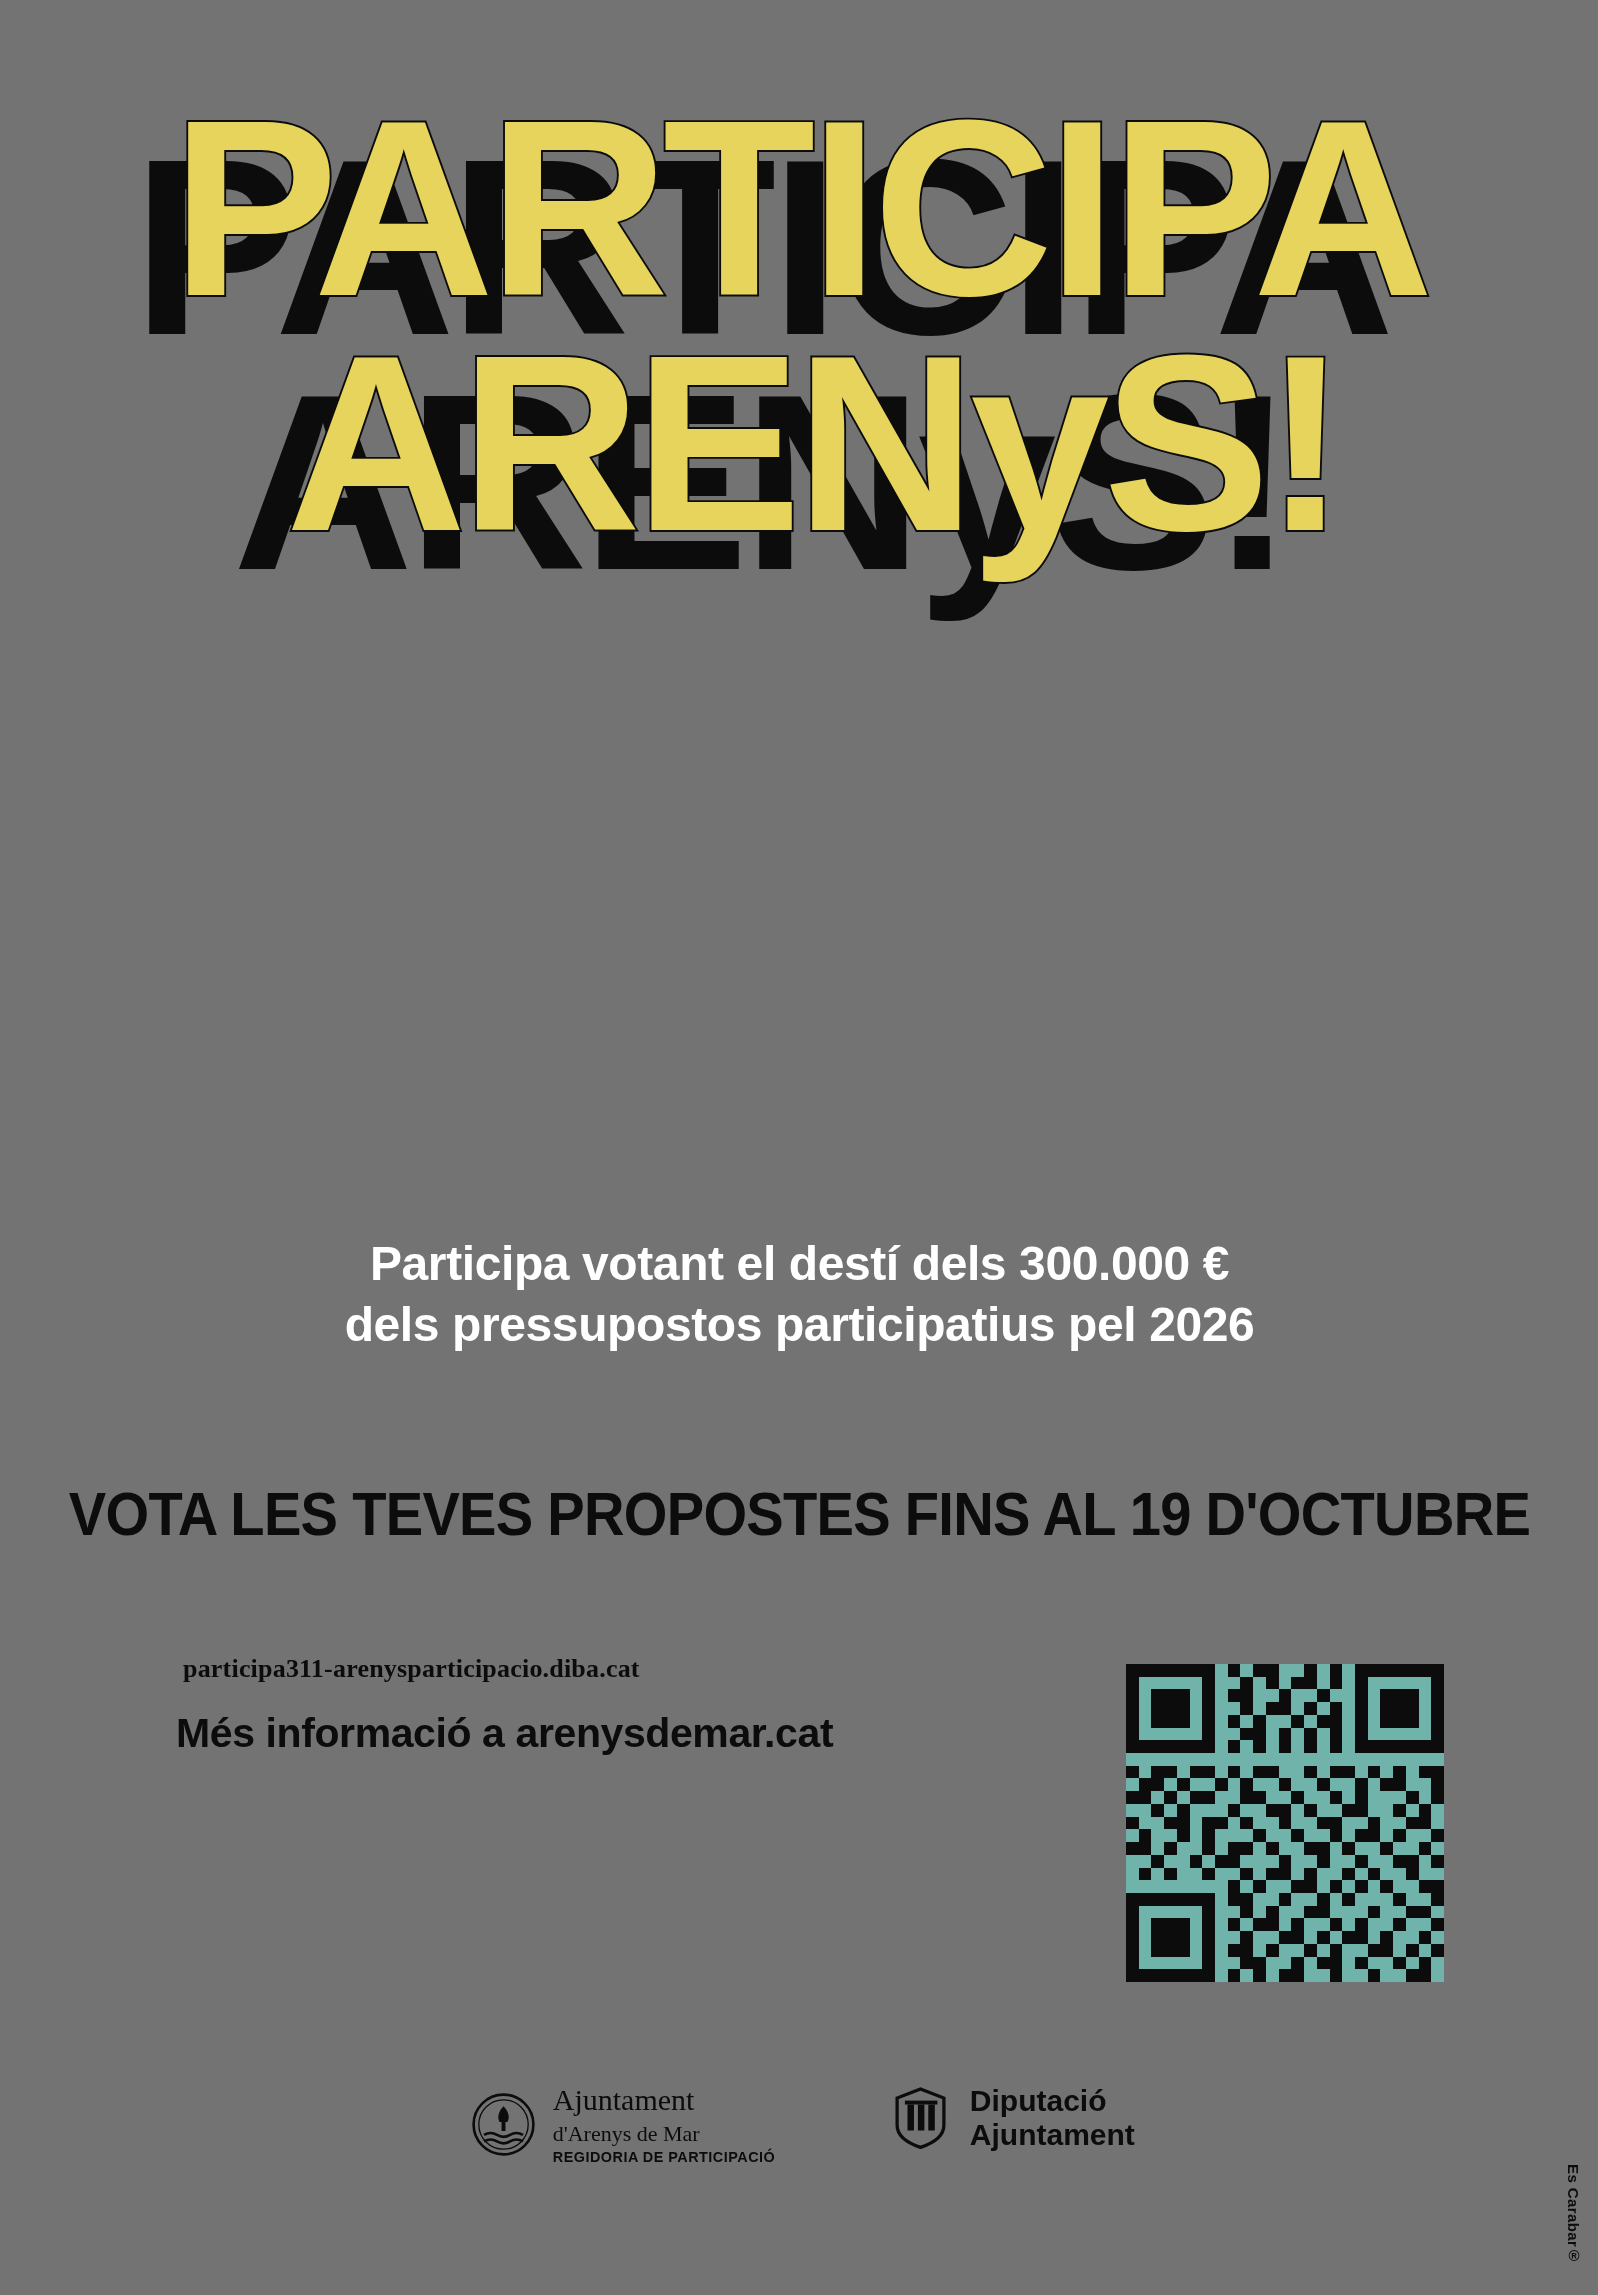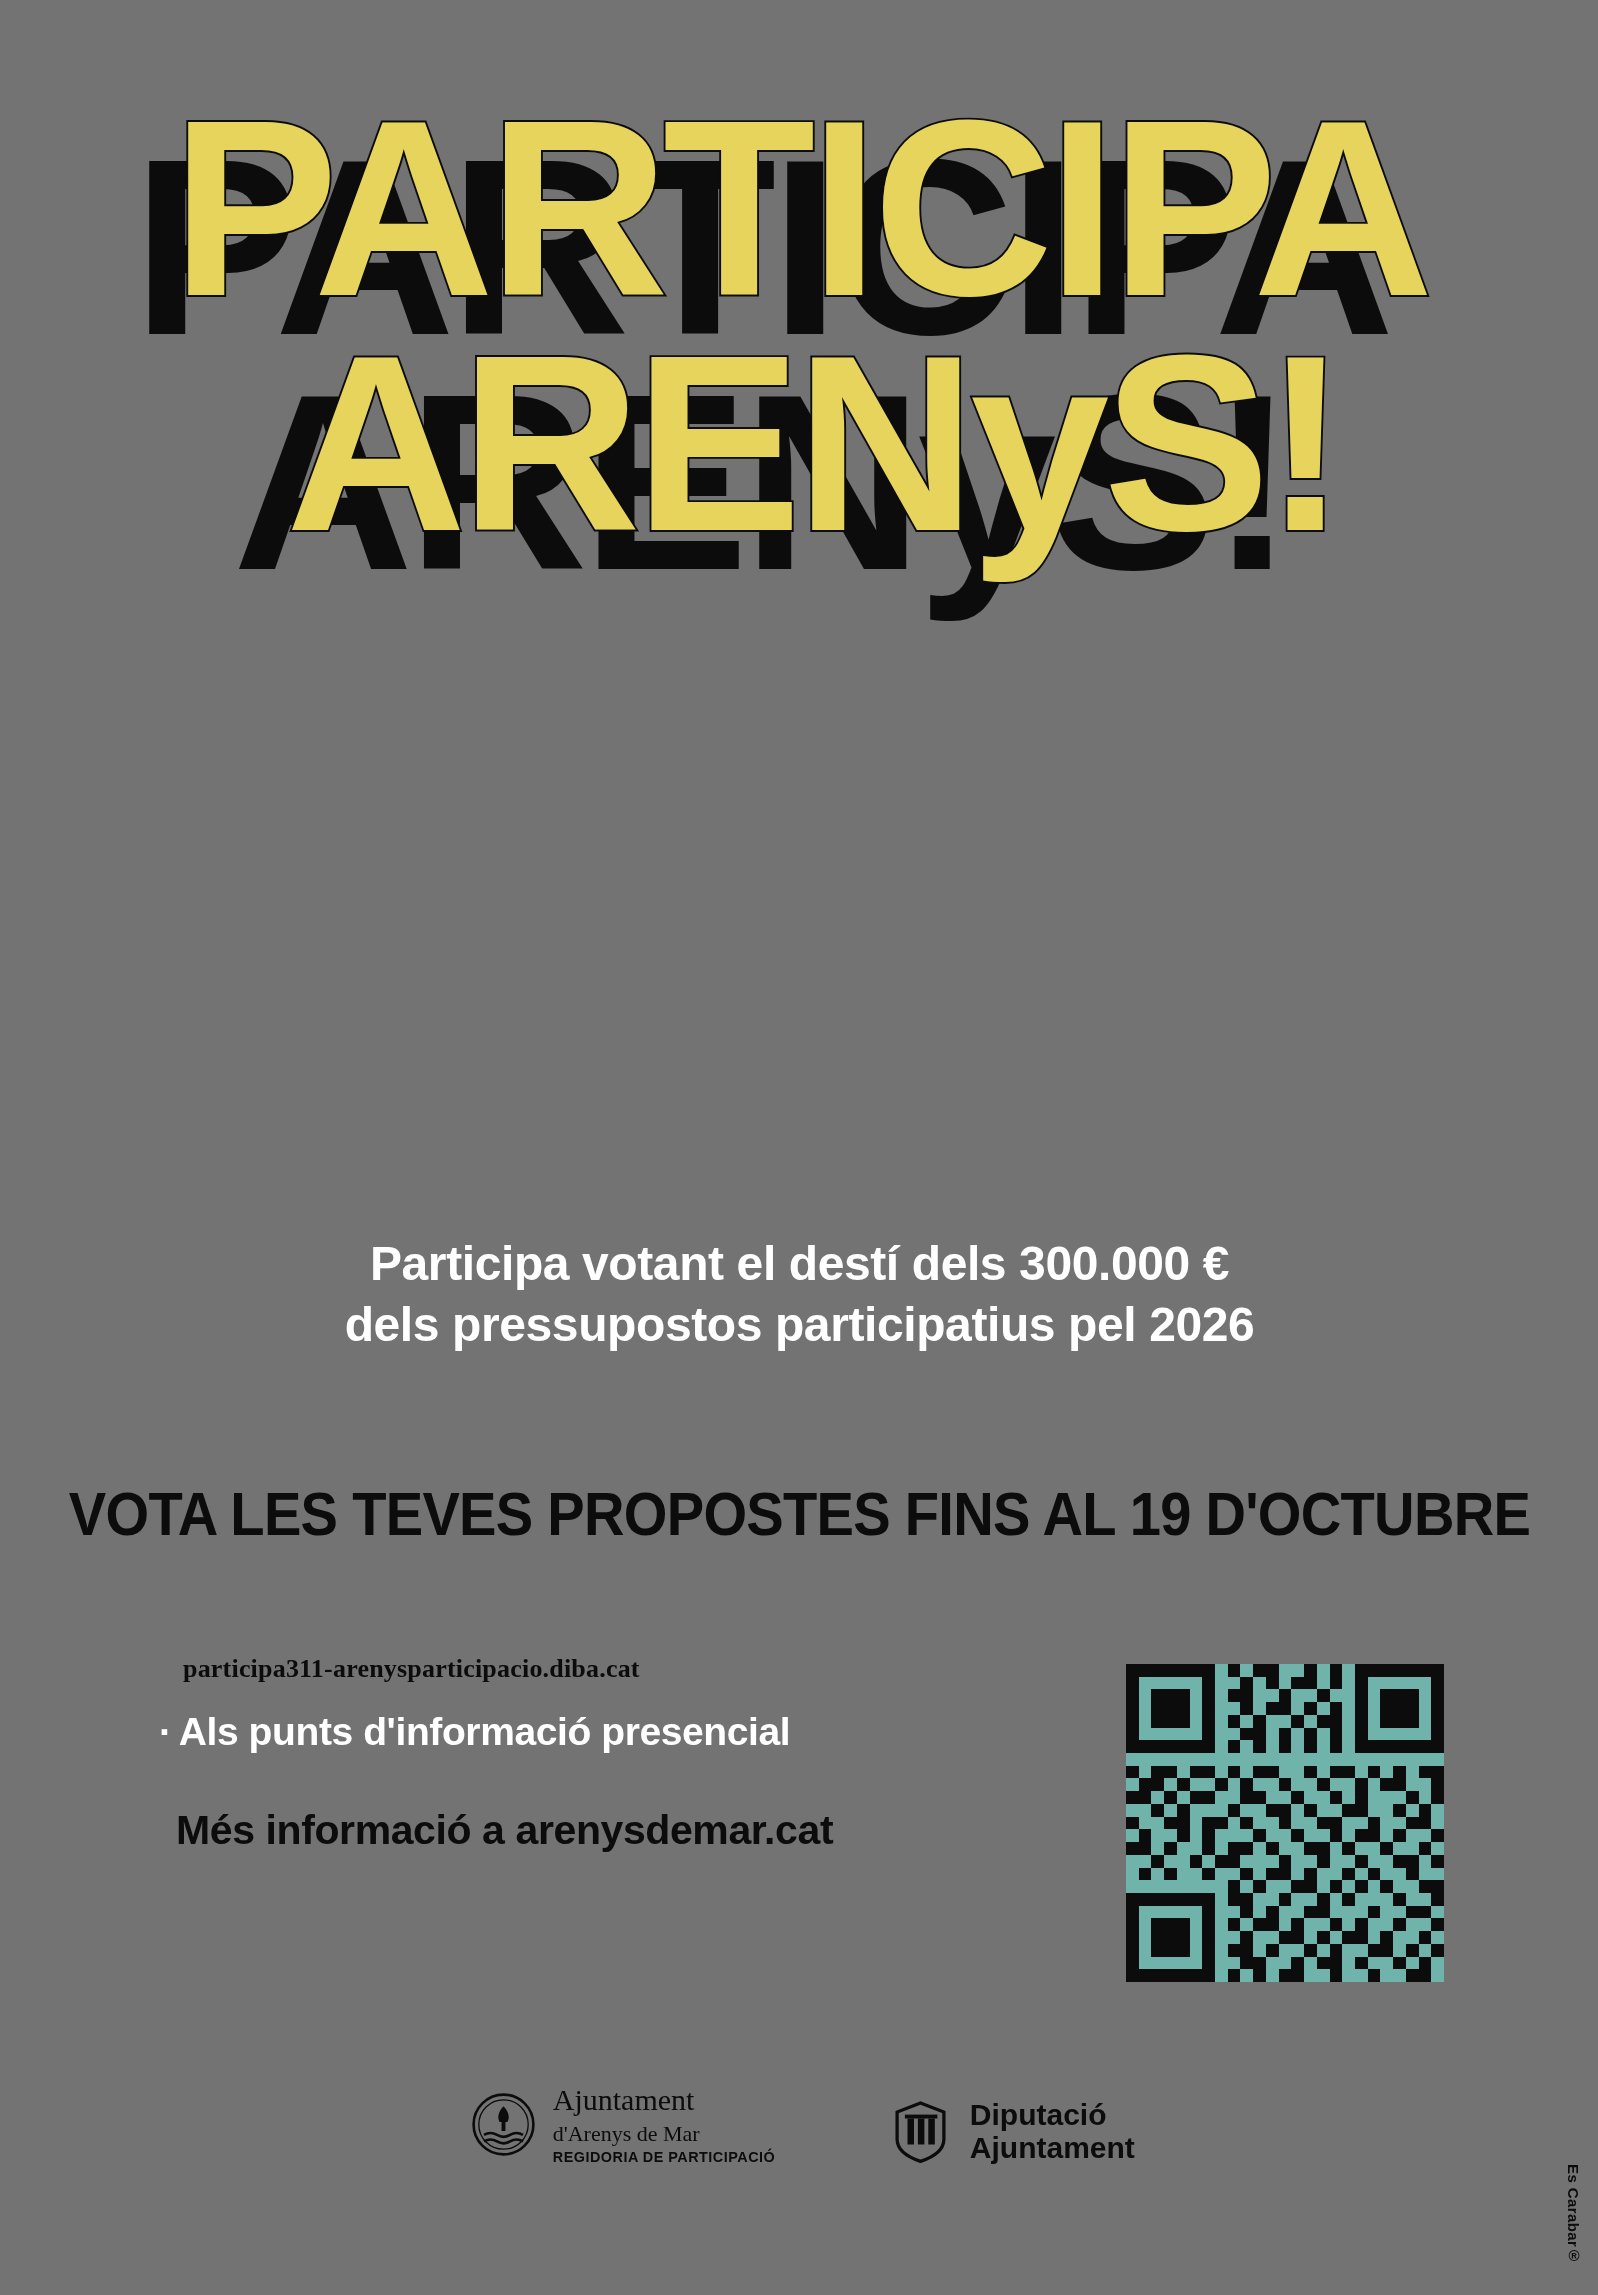"· Als punts d'informació presencial" div.bullet { html: <div> <span>·</span><span>Als punts d'informació presencial</span> </div> -> none }
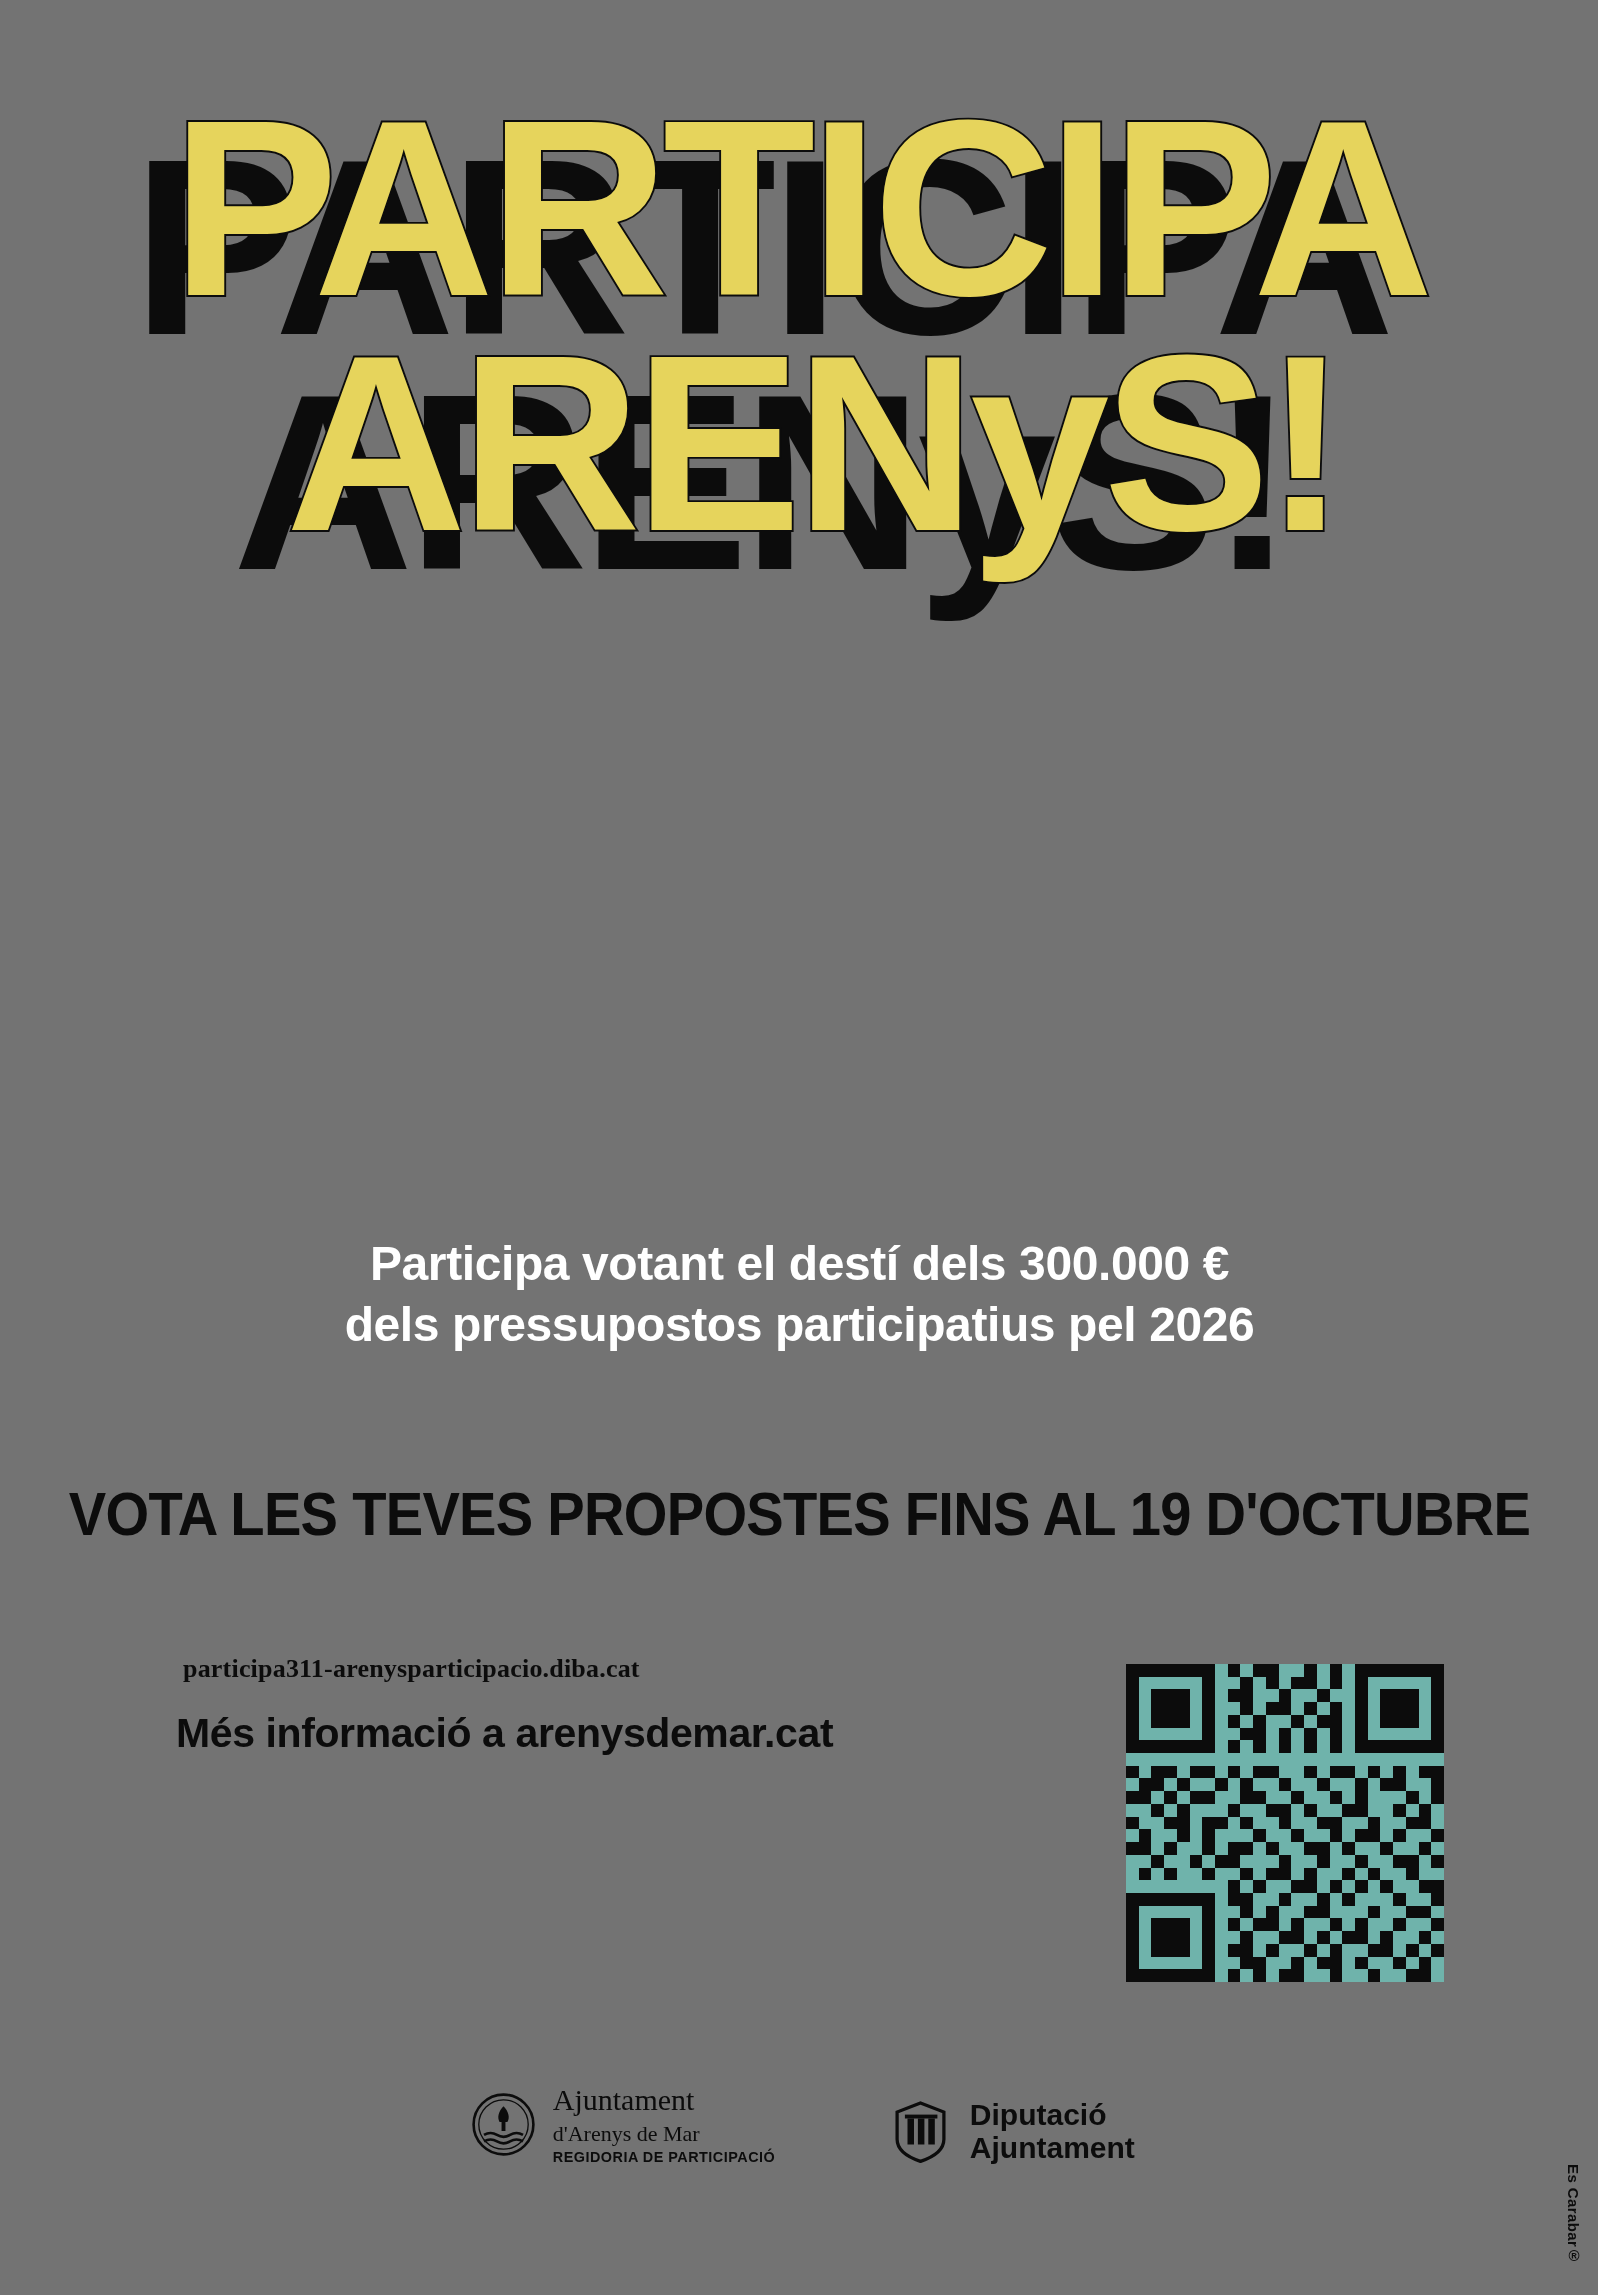"Ajuntament" .footer { align-items: flex-end -> flex-start }
